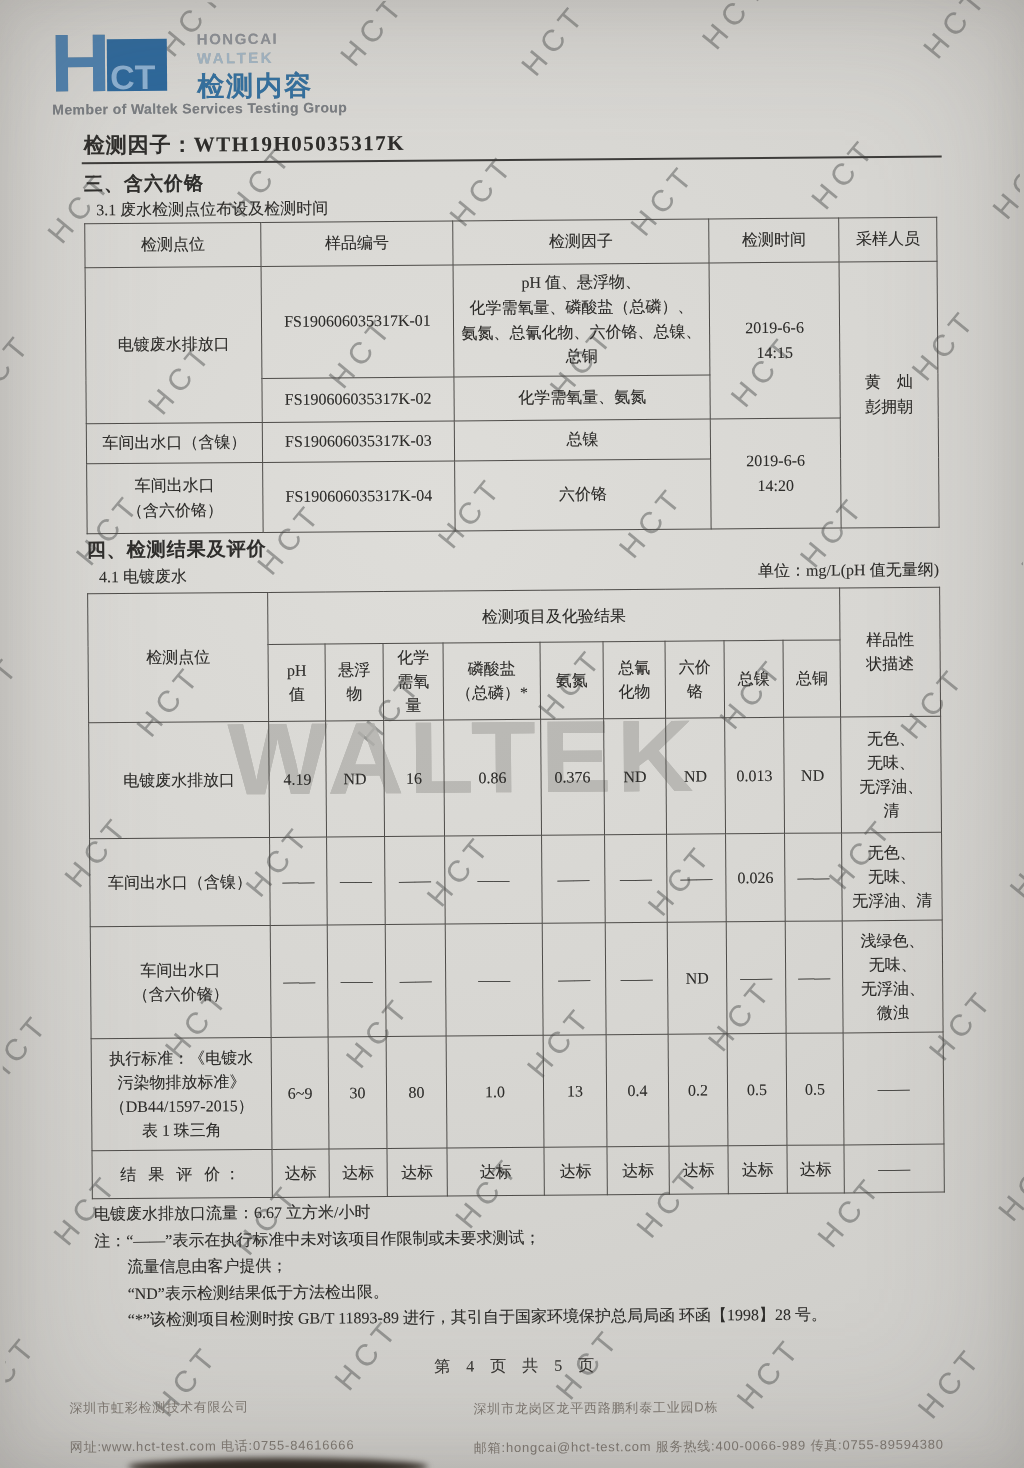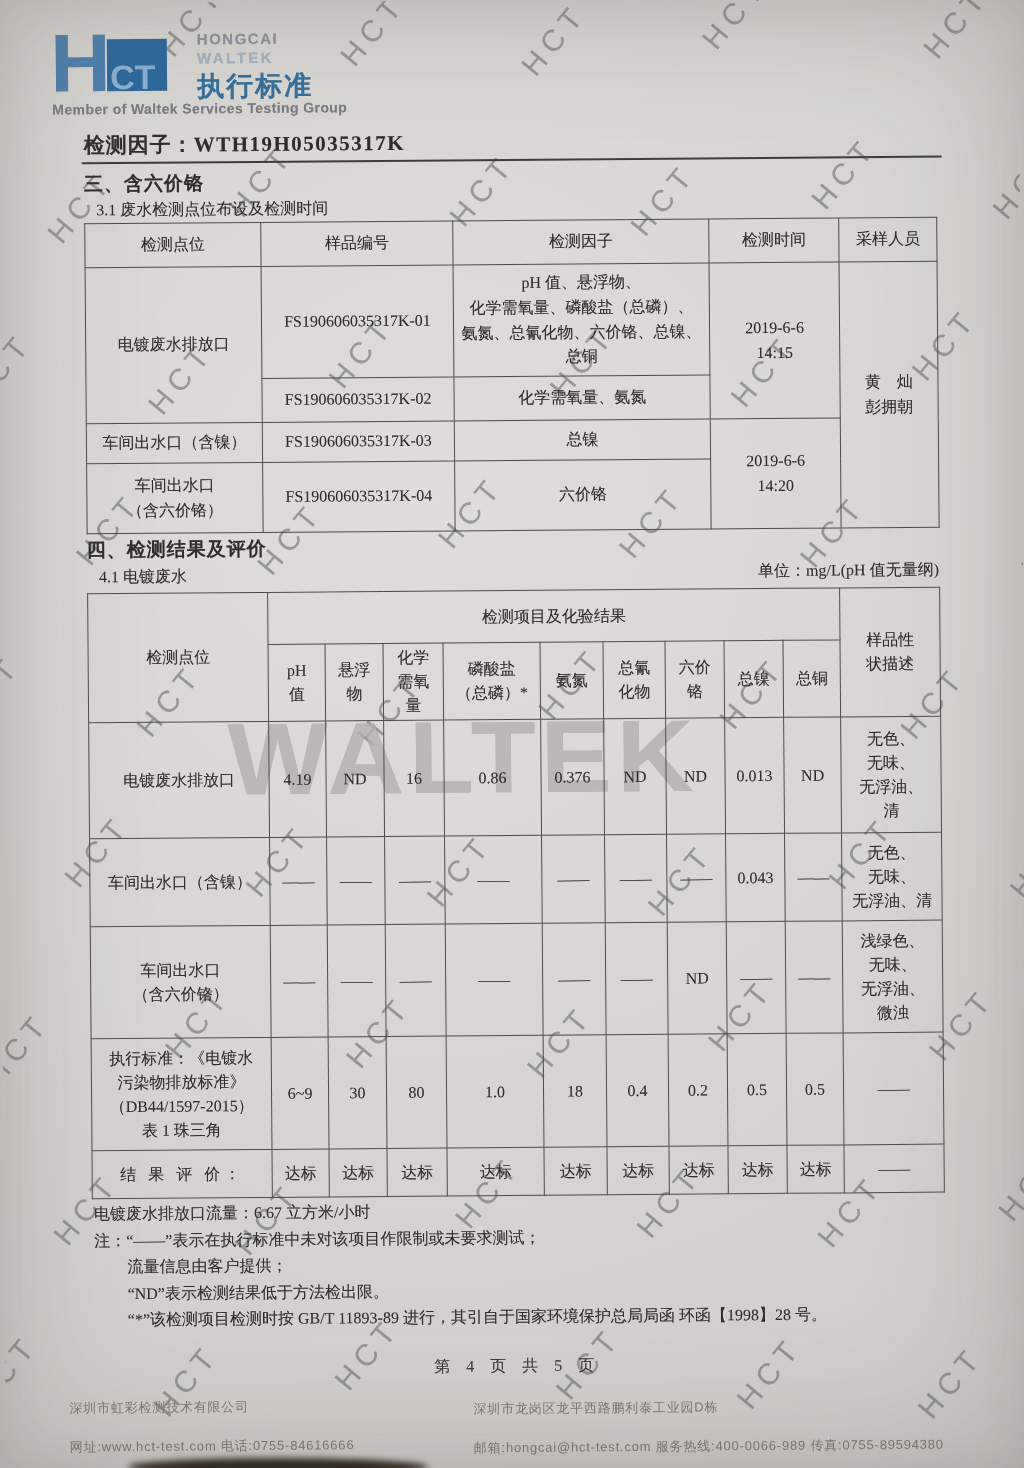"执行标准" div.logo-cn { text: 执行标准 -> 检测内容 }
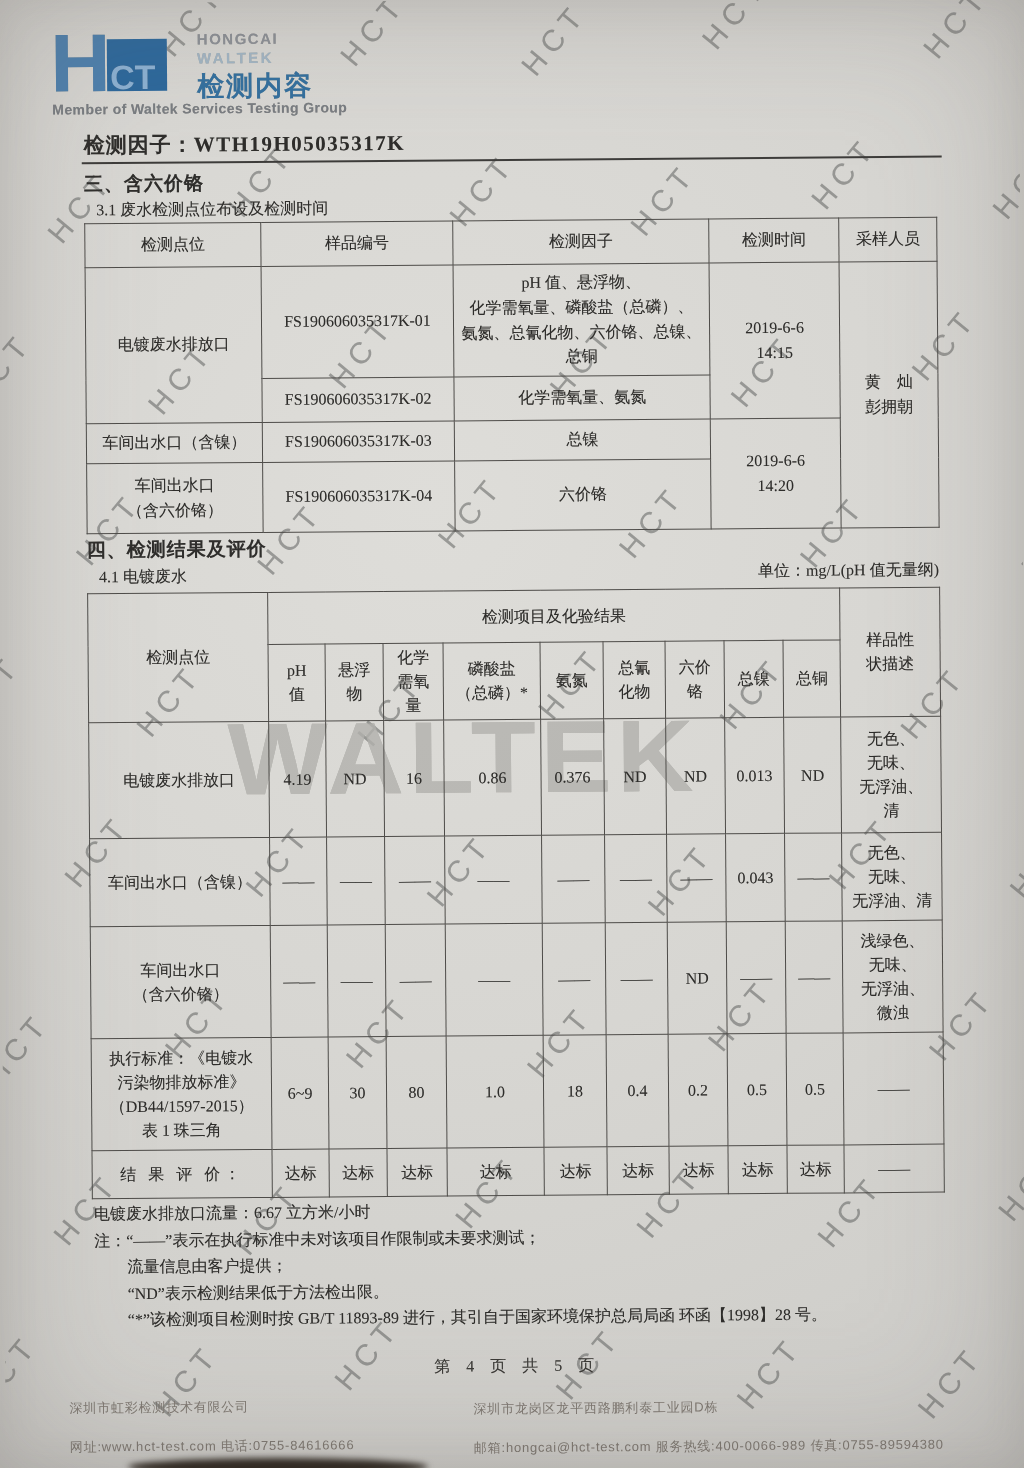"0.043" td { text: 0.043 -> 0.026 }
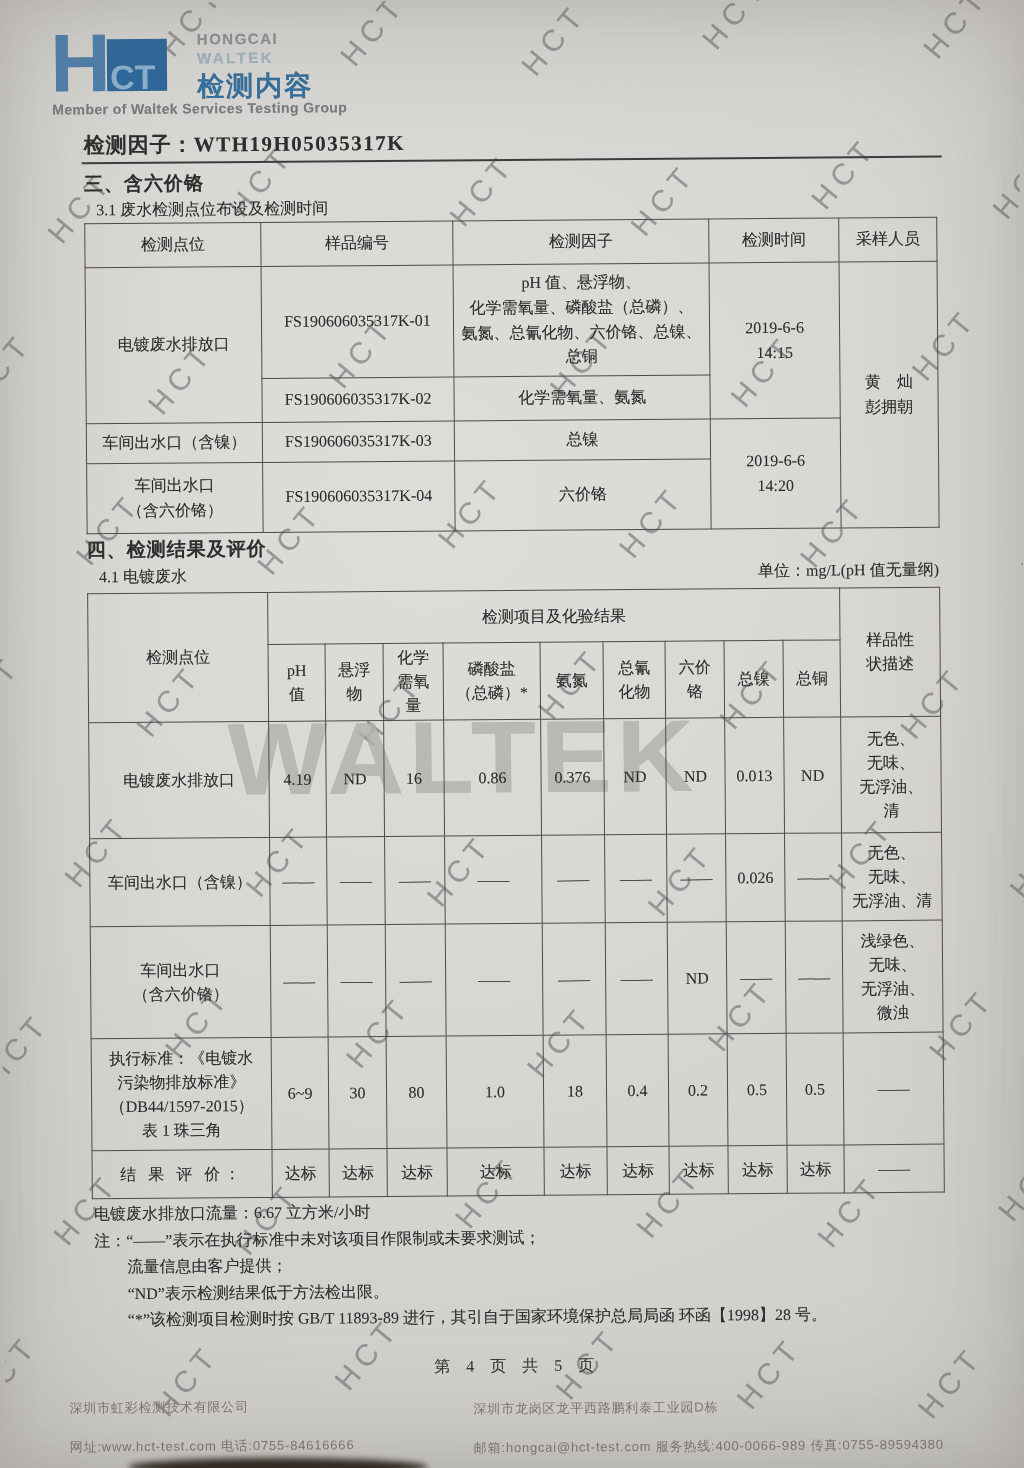"18" td { text: 18 -> 13 }
